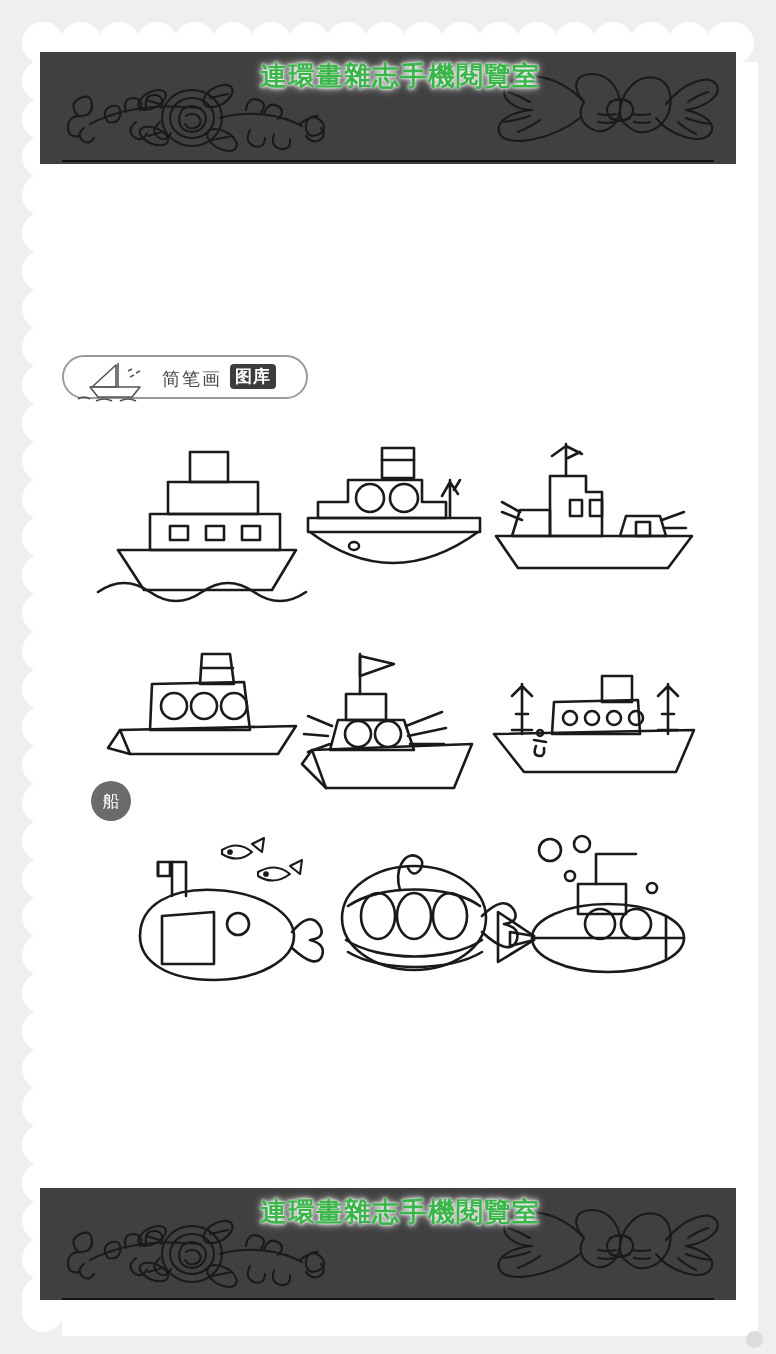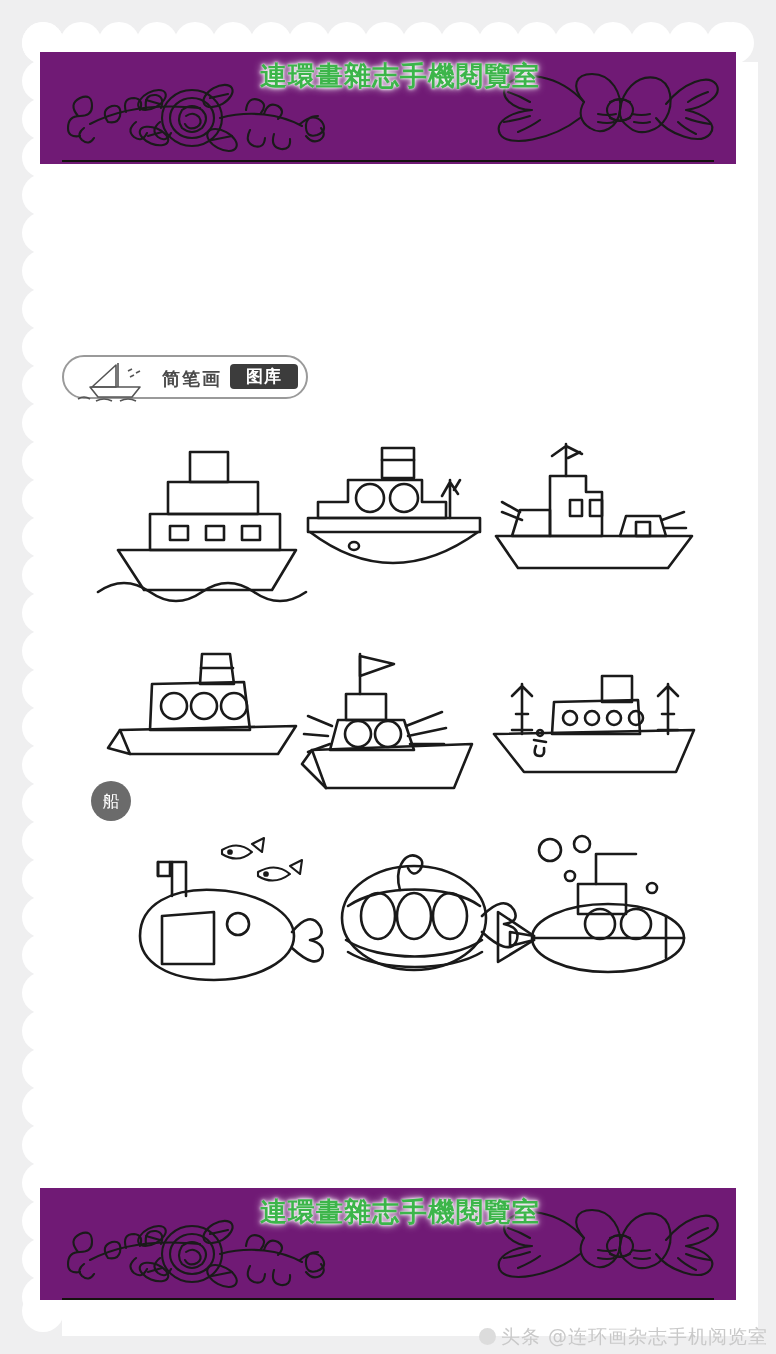"連環畫雜志手機閱覽室" .banner { background: #701a75 -> #404040 }
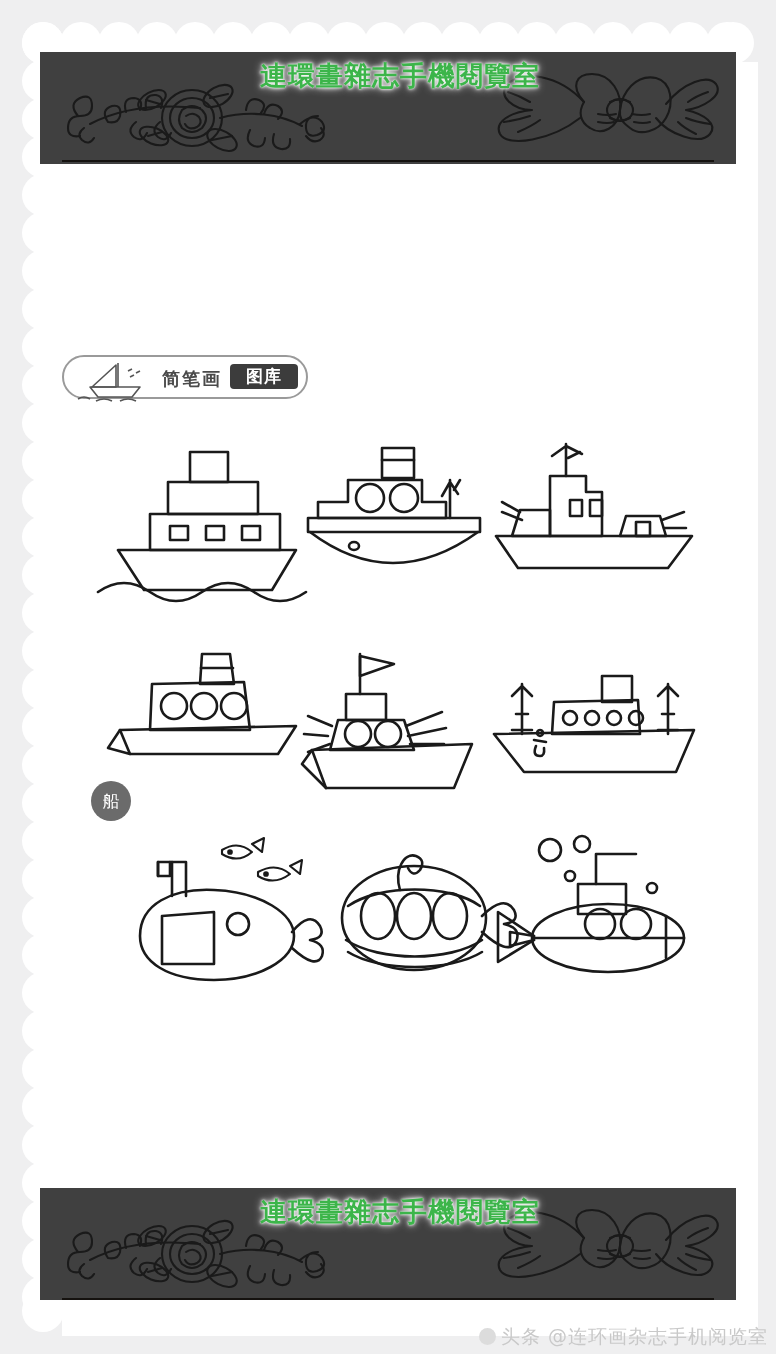"简笔画" #badge-text { font-weight: bold -> normal }
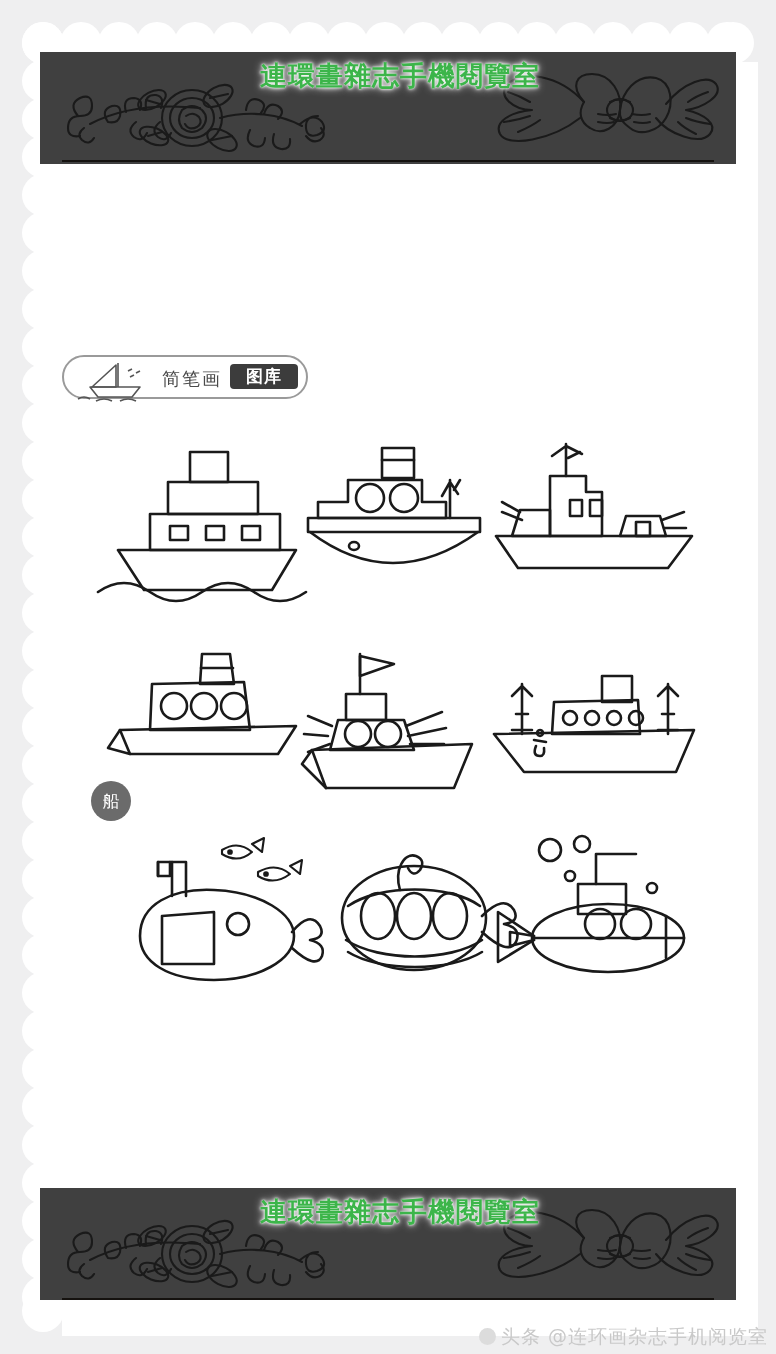"图库" #badge-tag { padding: 1px 16px -> 1px 5px }
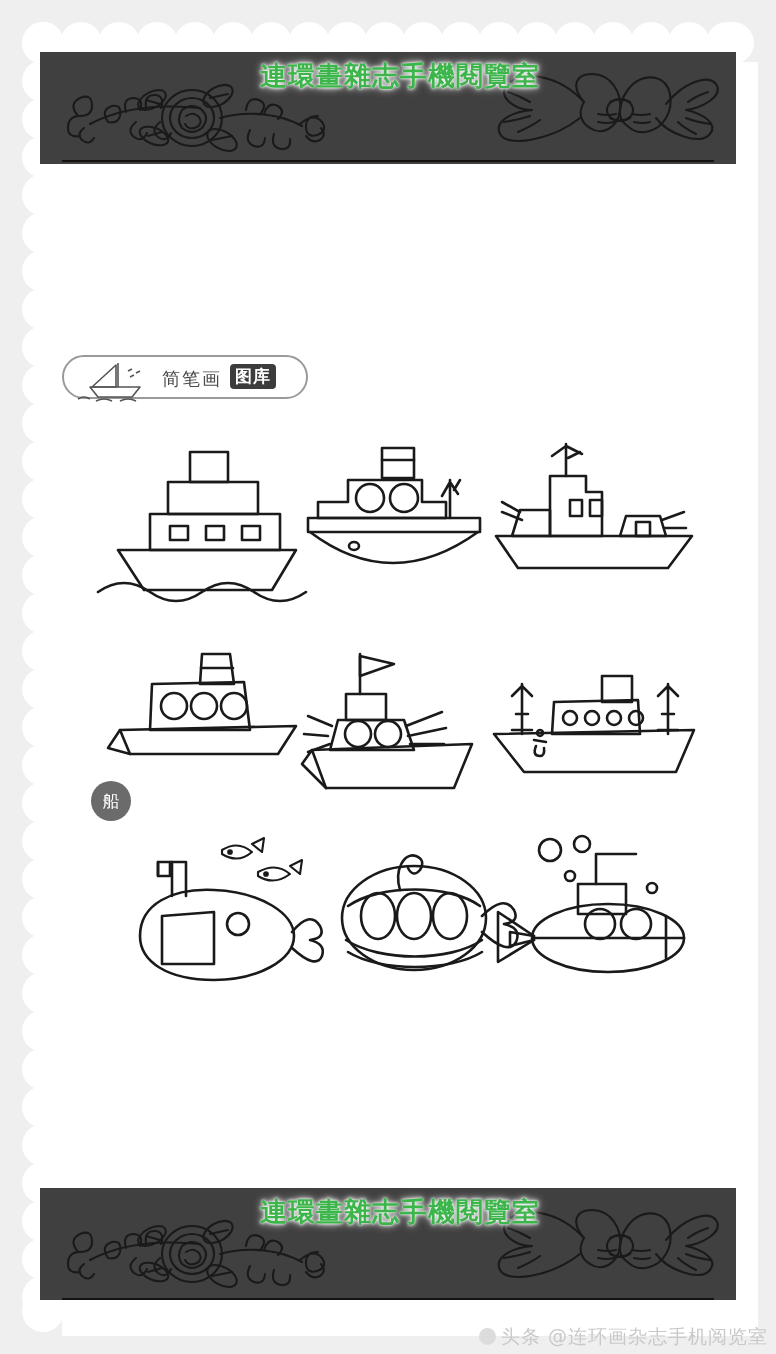"头条 @连环画杂志手机阅览室" span { html: <span>头条 @连环画杂志手机阅览室</span> -> none }
